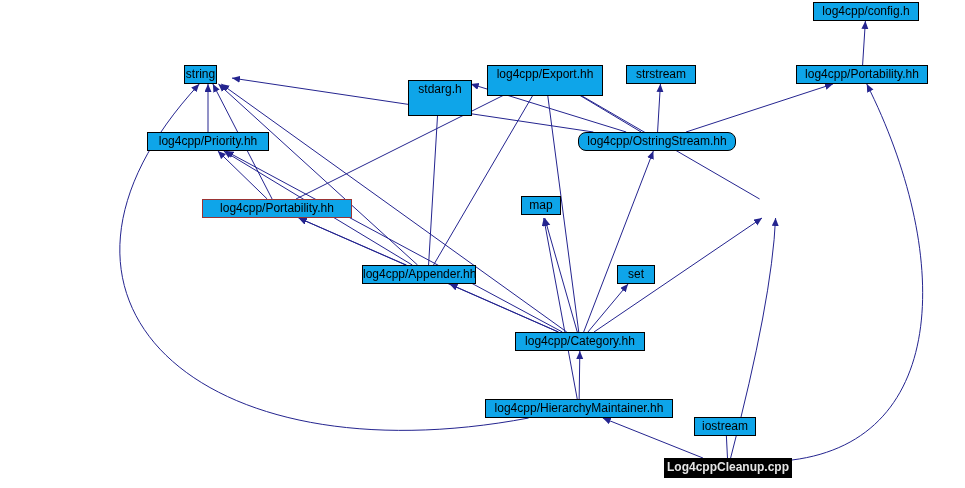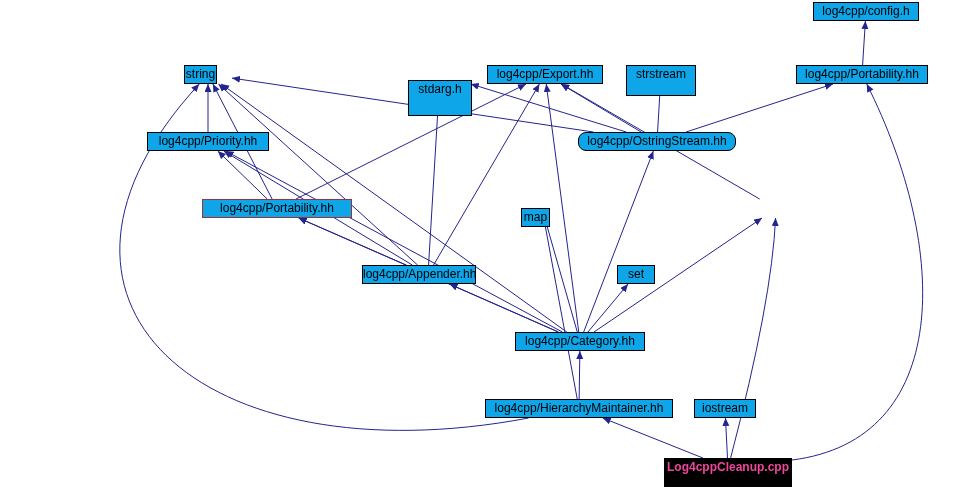"log4cpp/Export.hh" div.node { height: 19px -> 31px }
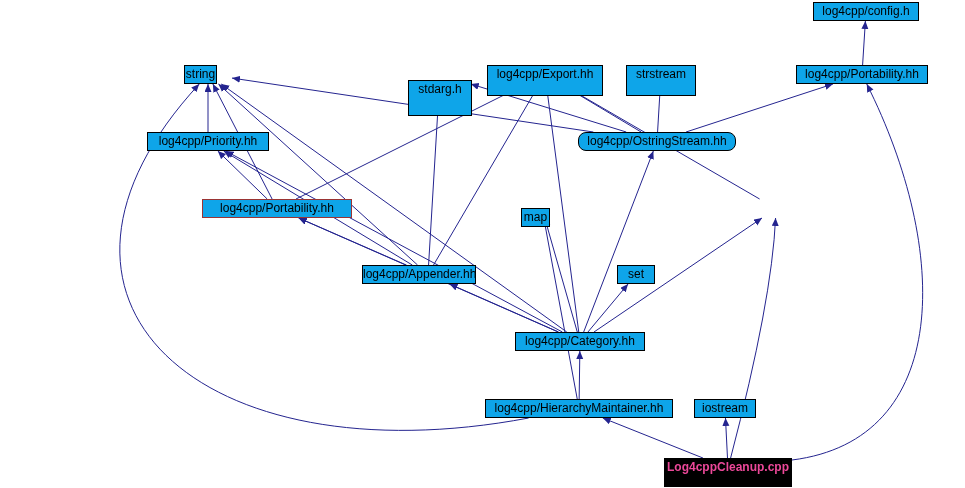"strstream" div.node { height: 31px -> 19px }
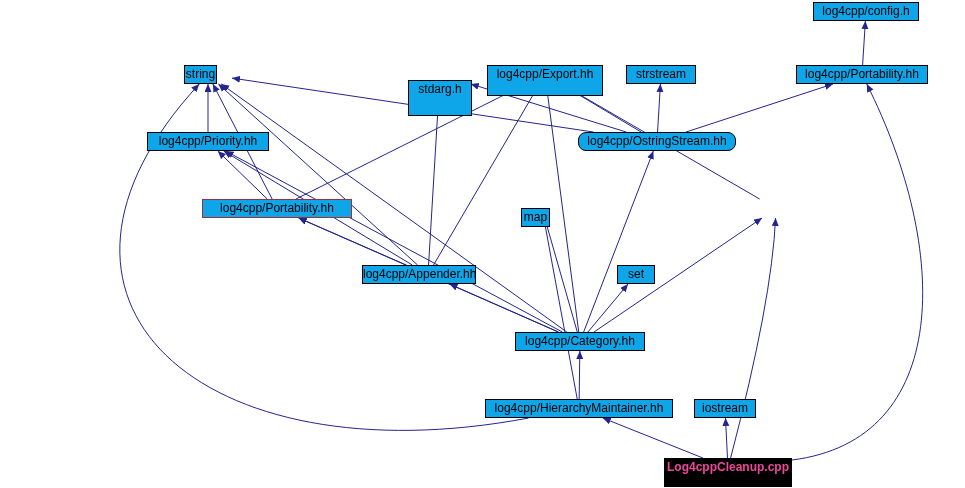"map" div.node { top: 208px -> 196px; width: 29px -> 40px }
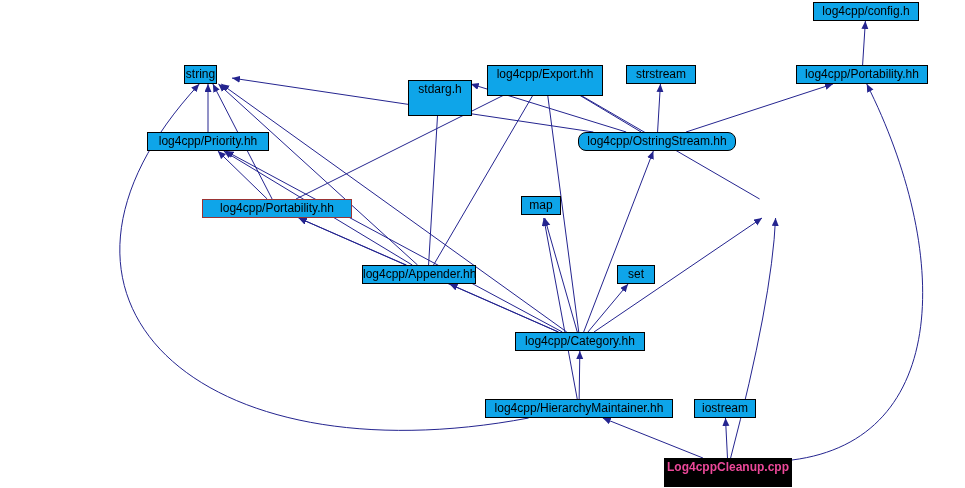"iostream" div.node { top: 399px -> 417px }
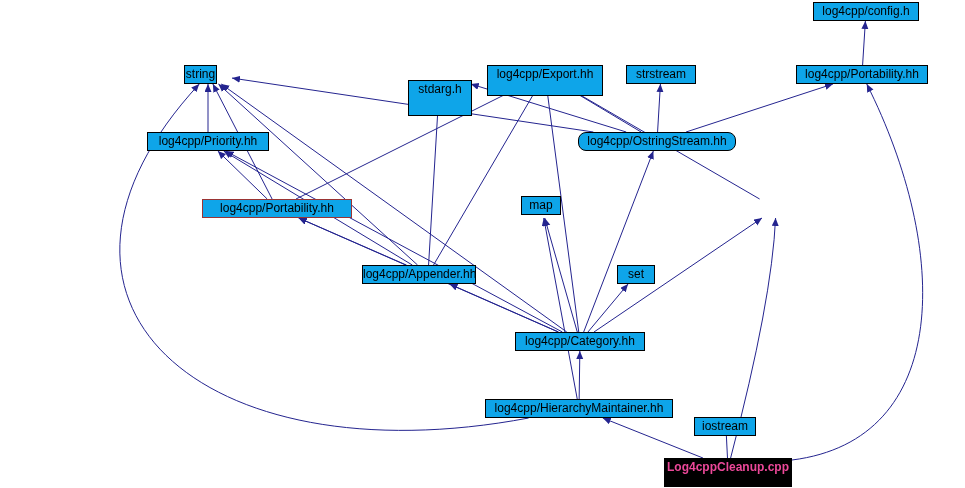"Log4cppCleanup.cpp" div.node { color: #ec4899 -> #e5e5e5; height: 29px -> 20px }
